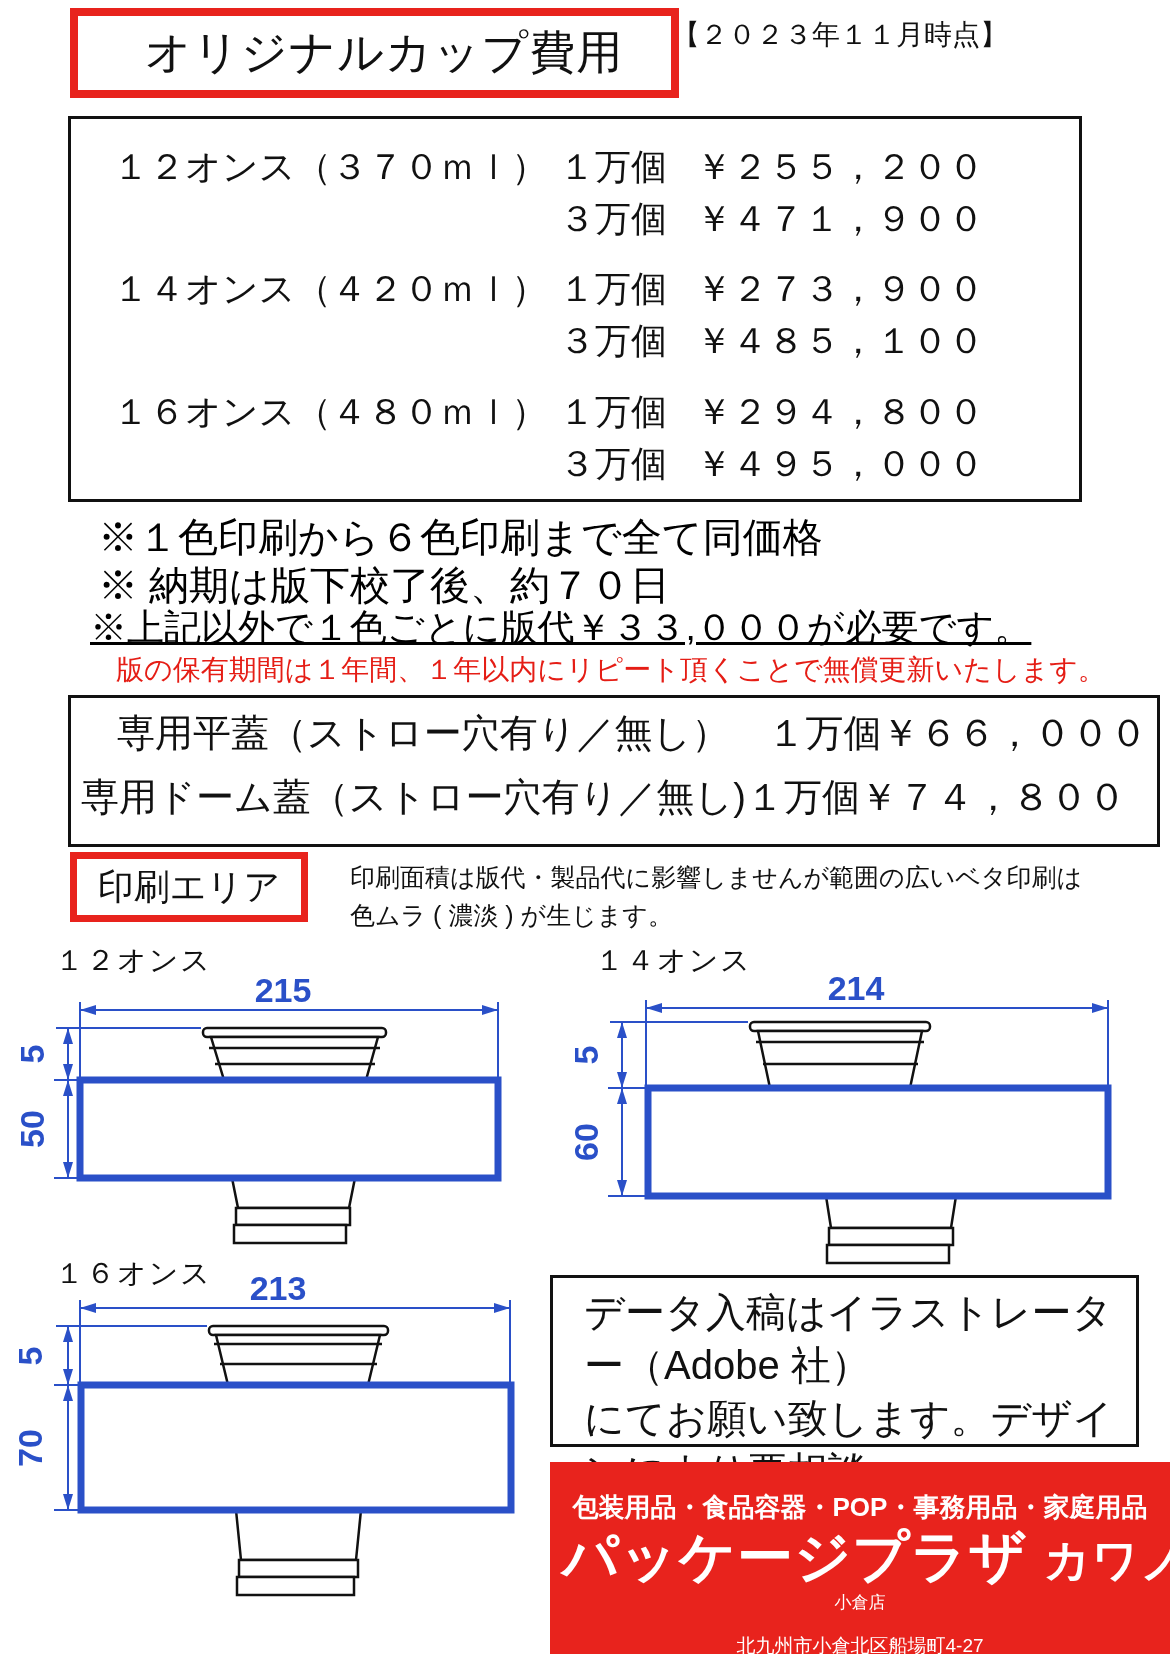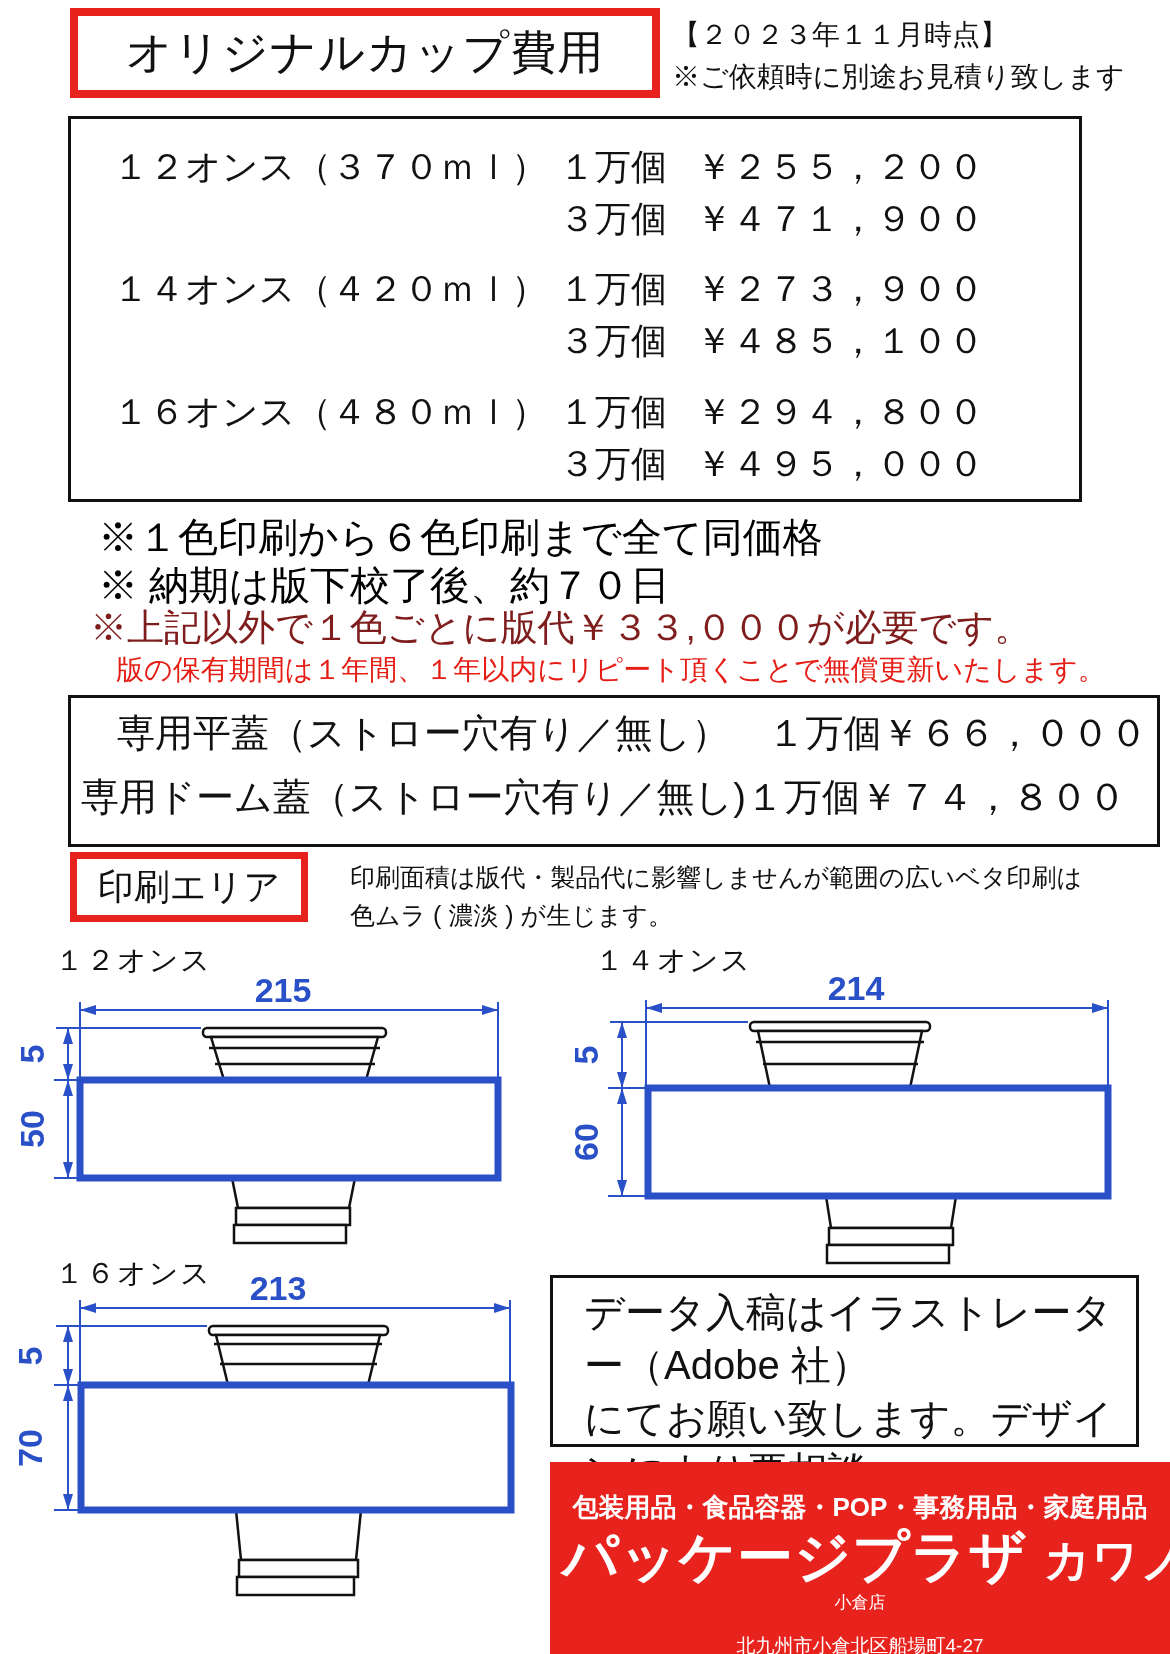"オリジナルカップ費用" .title-box { padding-left: none -> 19px }
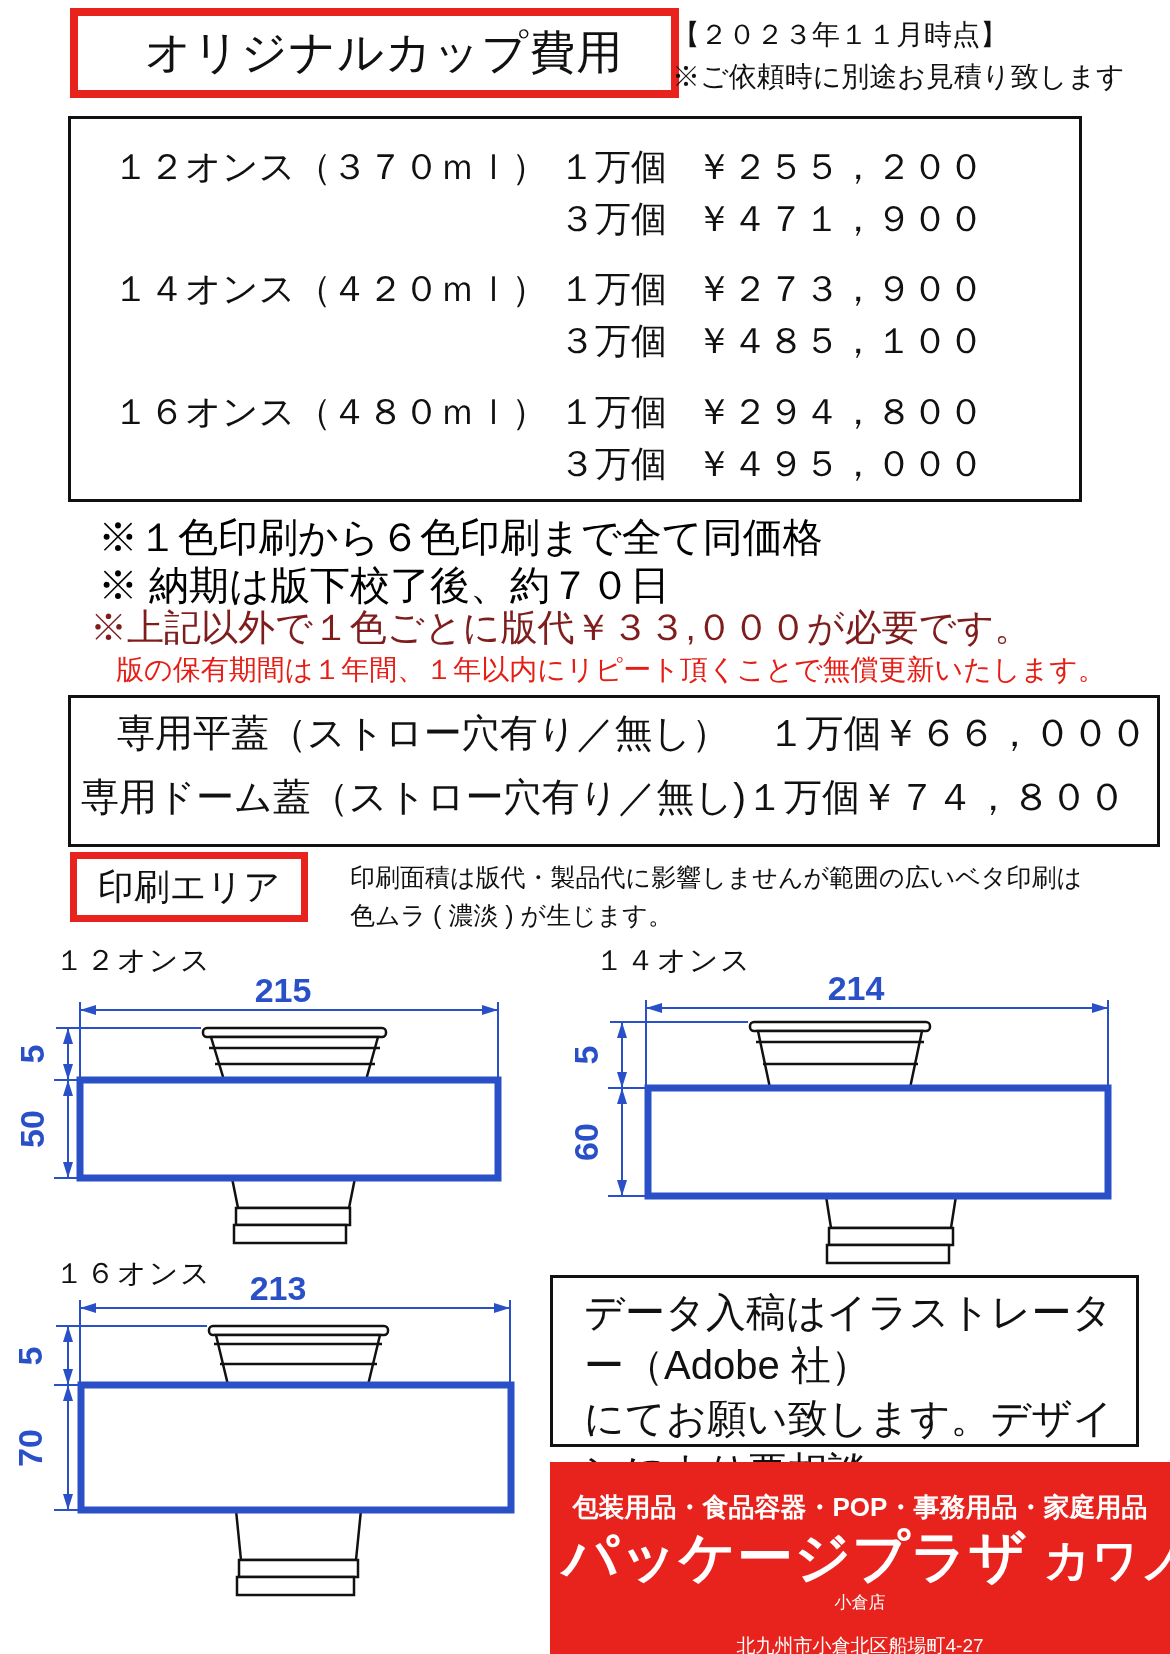"※ご依頼時に別途お見積り致します" div { html: <div>※ご依頼時に別途お見積り致します</div> -> none }
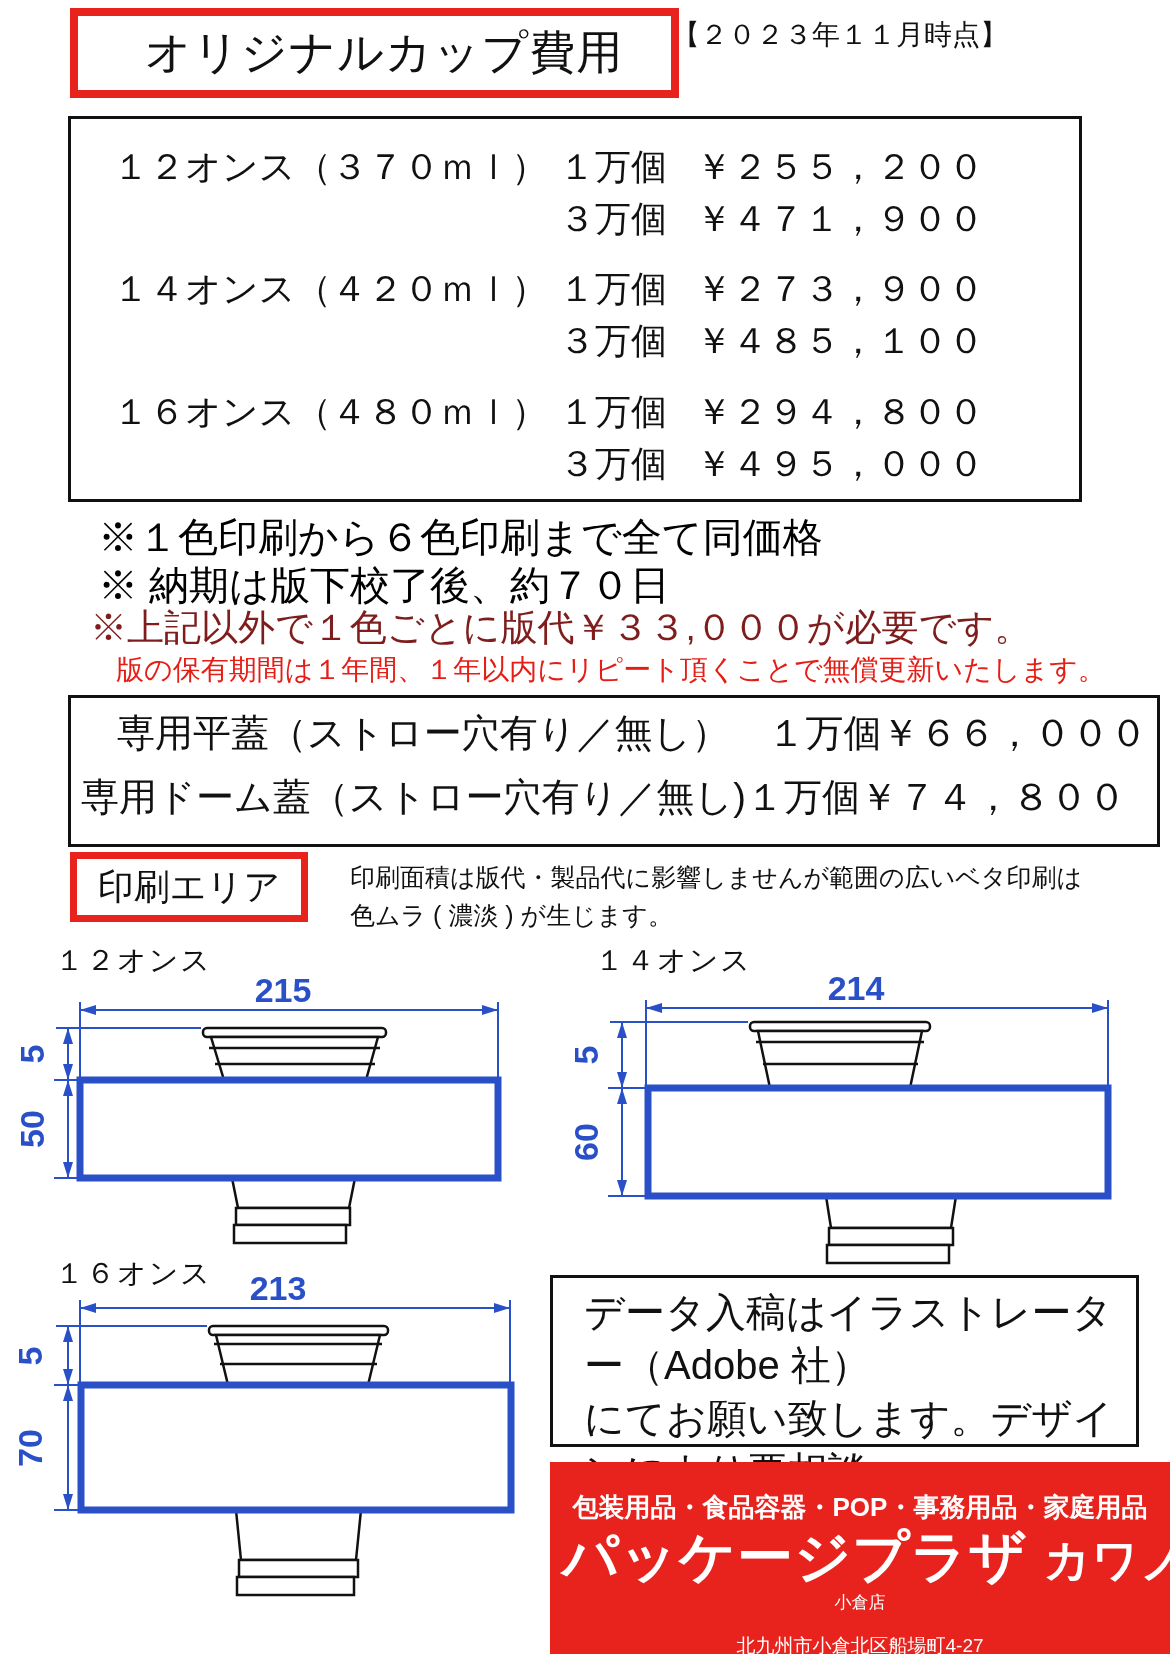"※上記以外で１色ごとに版代￥３３,０００が必要です。" .note-red-big { color: #7f1d1d -> #000000; text-decoration: none -> underline }
